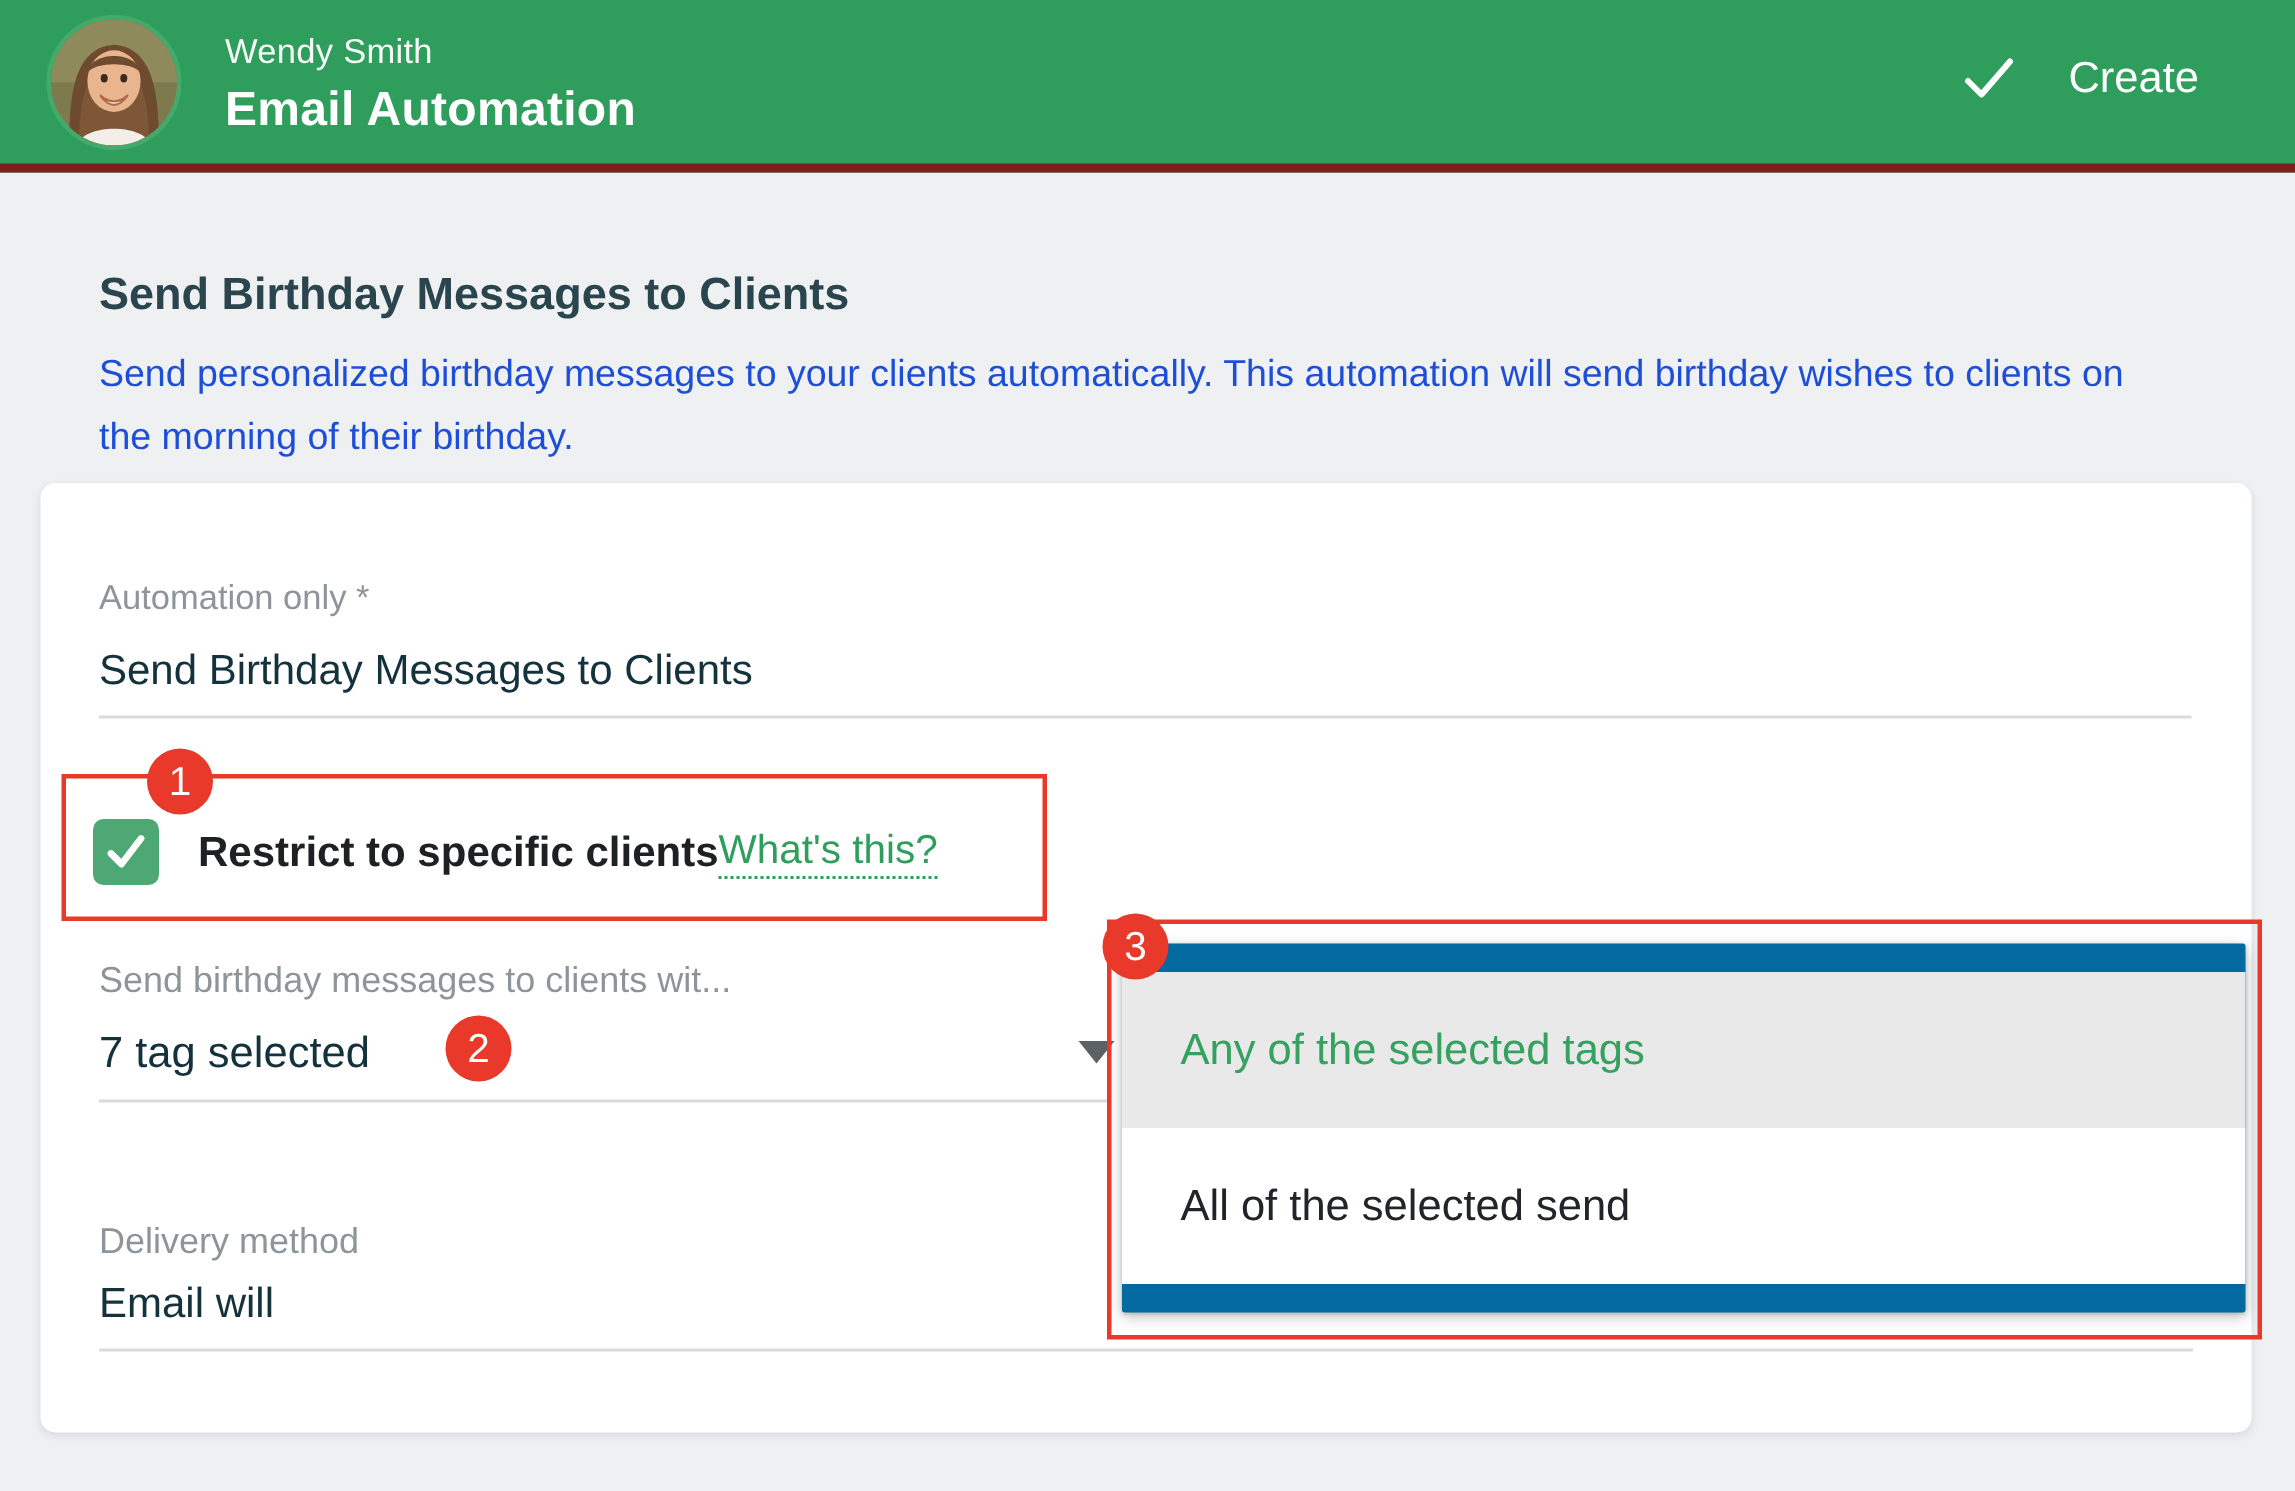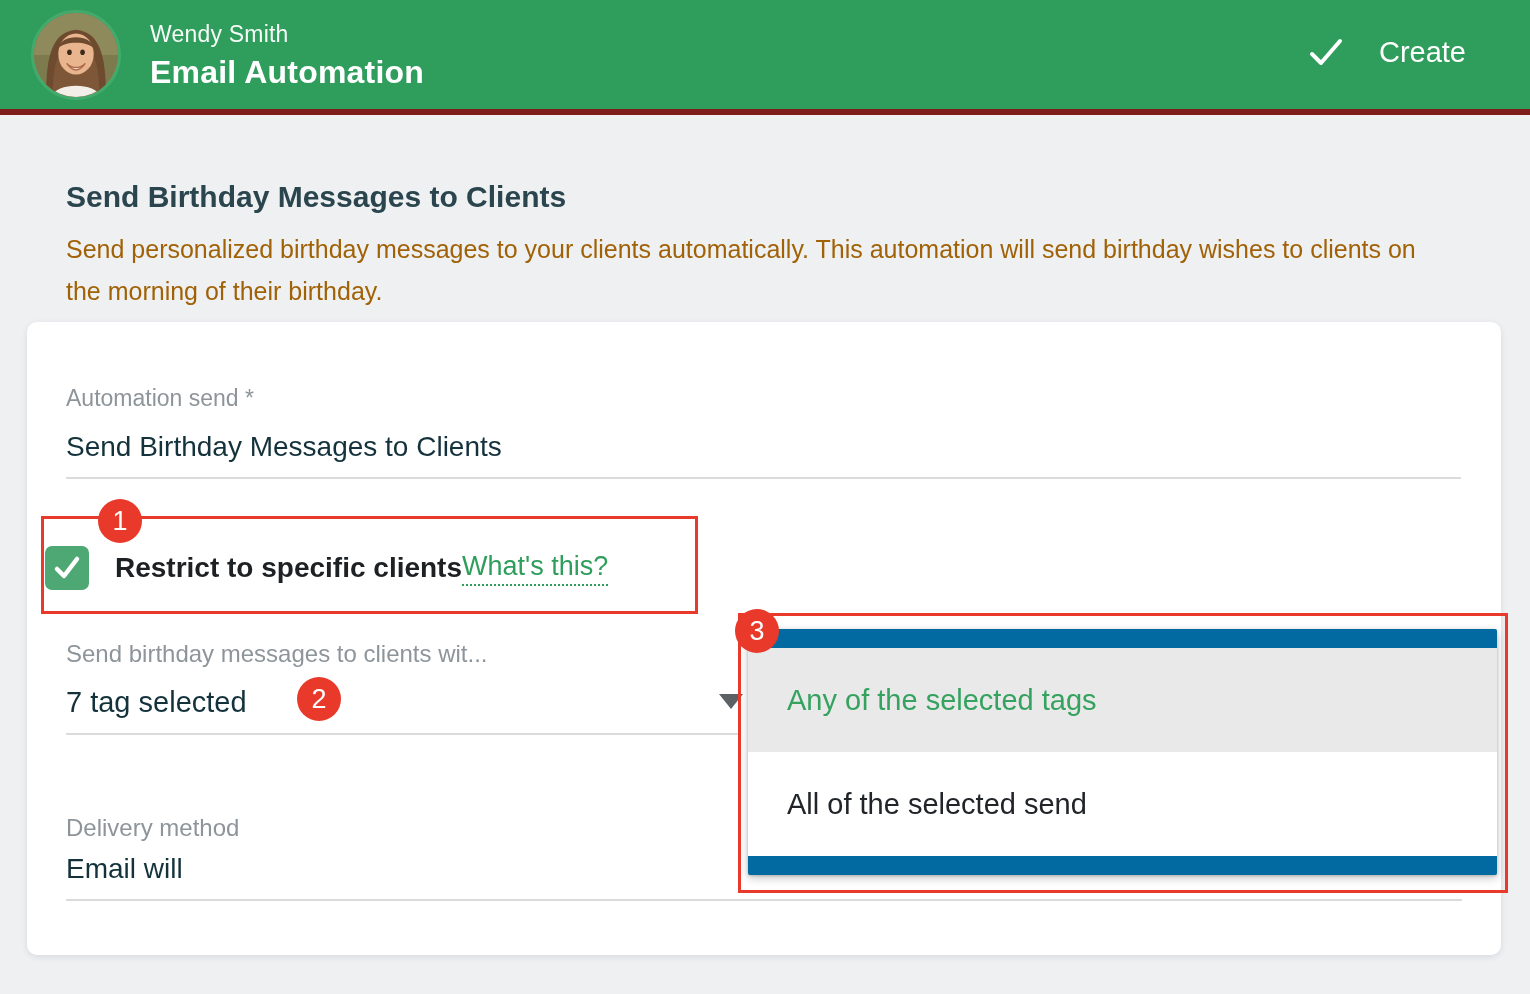"Send personalized birthday messages to" .page-desc { color: #a16207 -> #1d4ed8 }
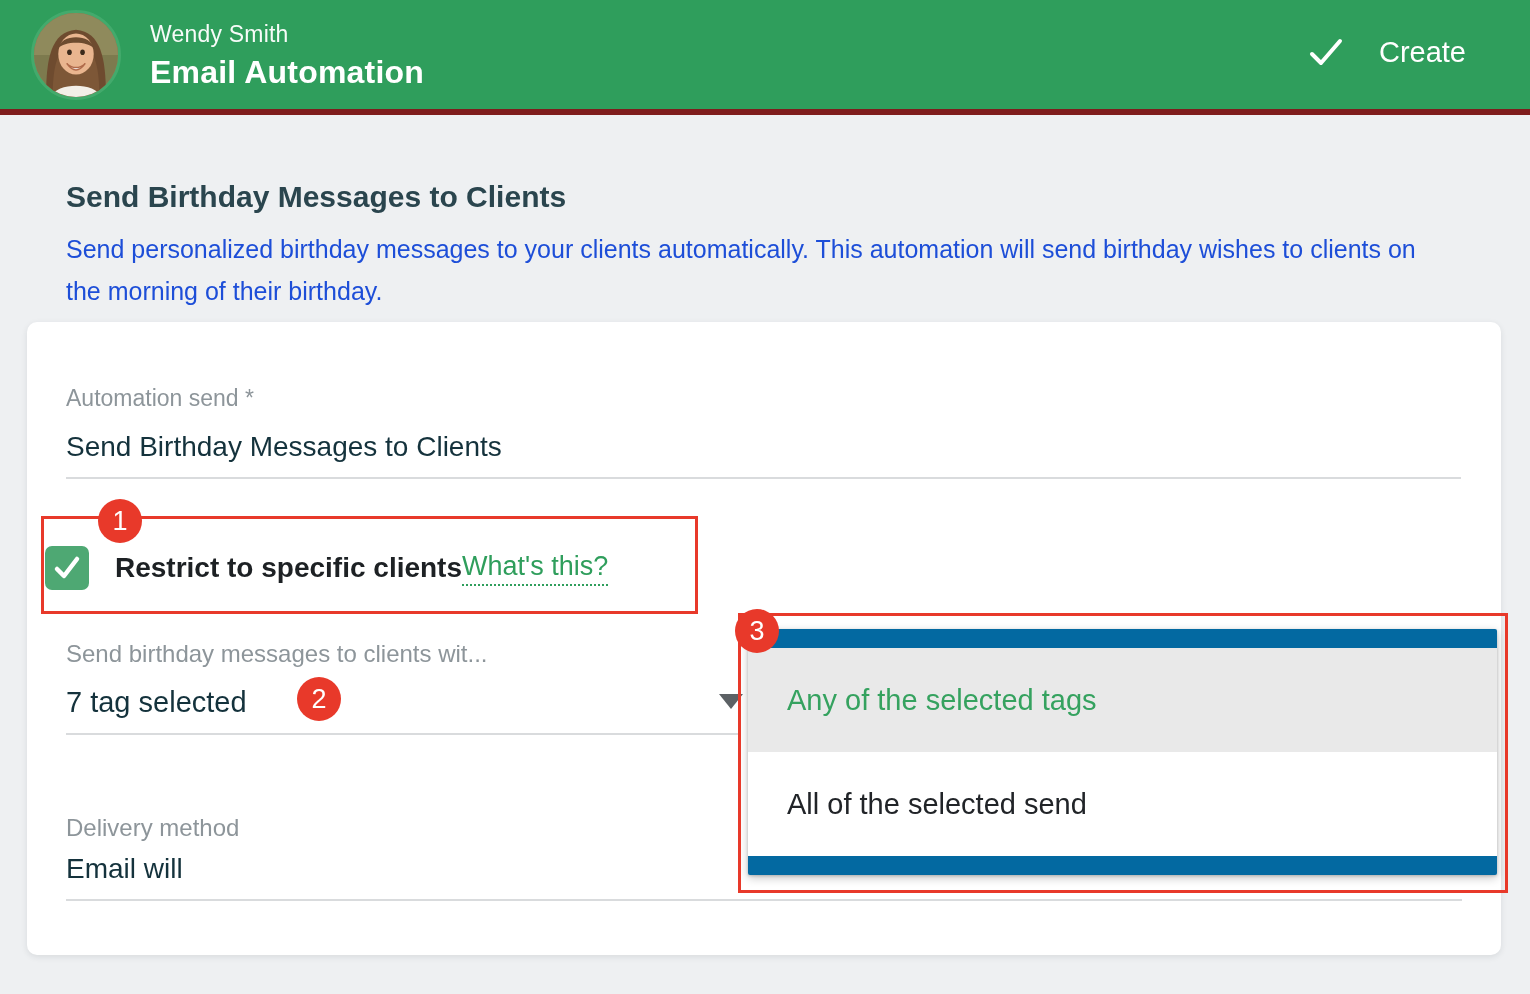"Automation send *" div.field-label { text: send -> only }
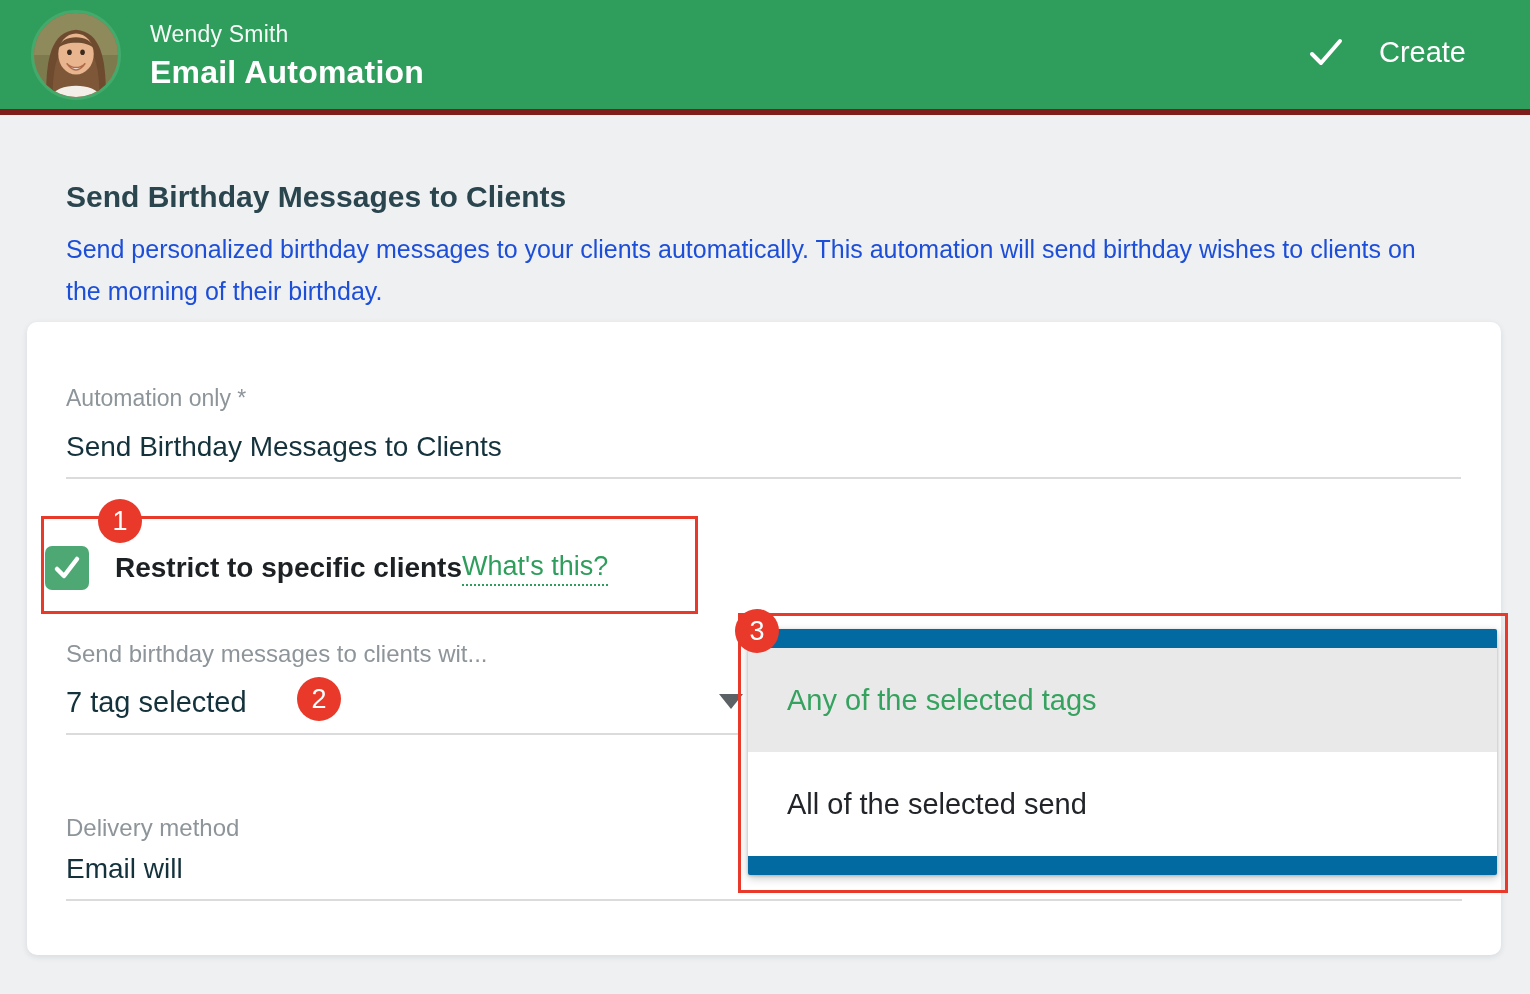"Restrict to specific clients" .restrict-row { left: 18px -> 35px }
